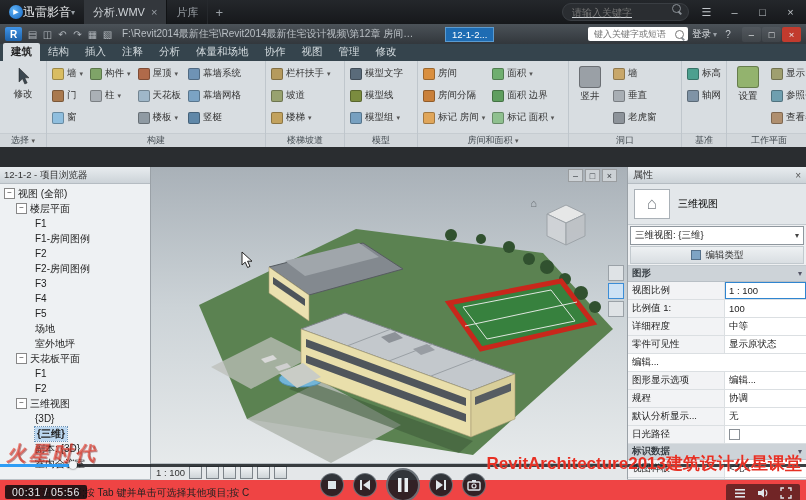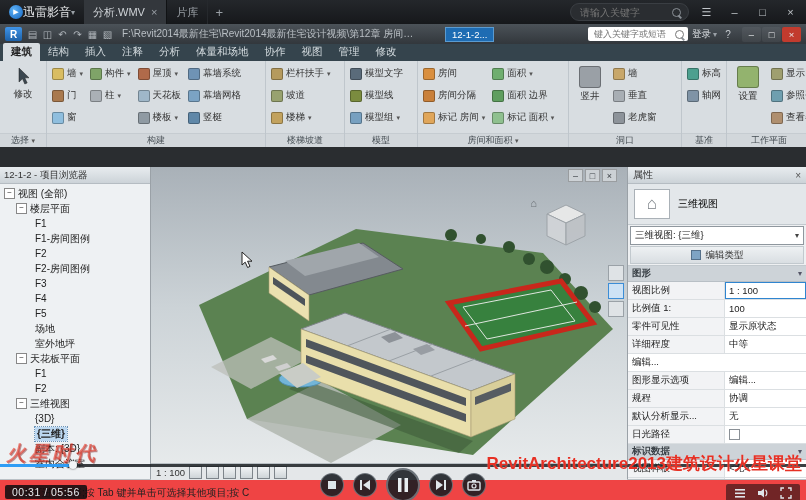"请输入关键字" .psearch { align-items: center -> none; gap: 0 -> 8px; text-decoration: none -> underline }
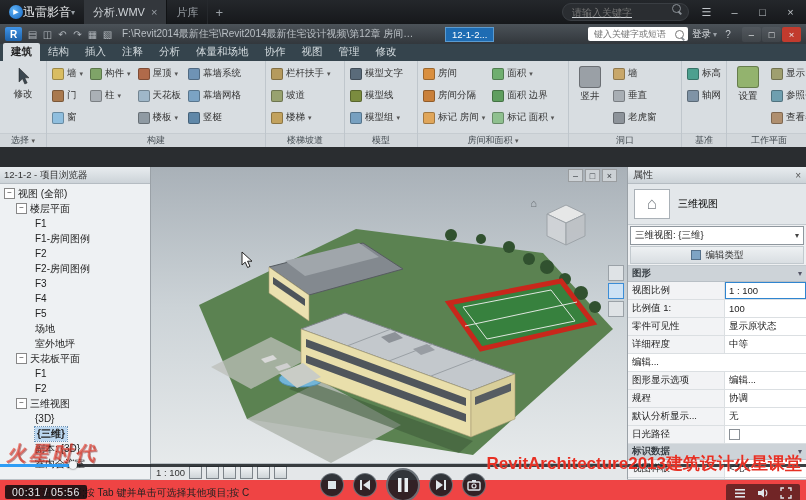"零件可见性" div.prow { order: before "详细程度" -> after "详细程度" }
